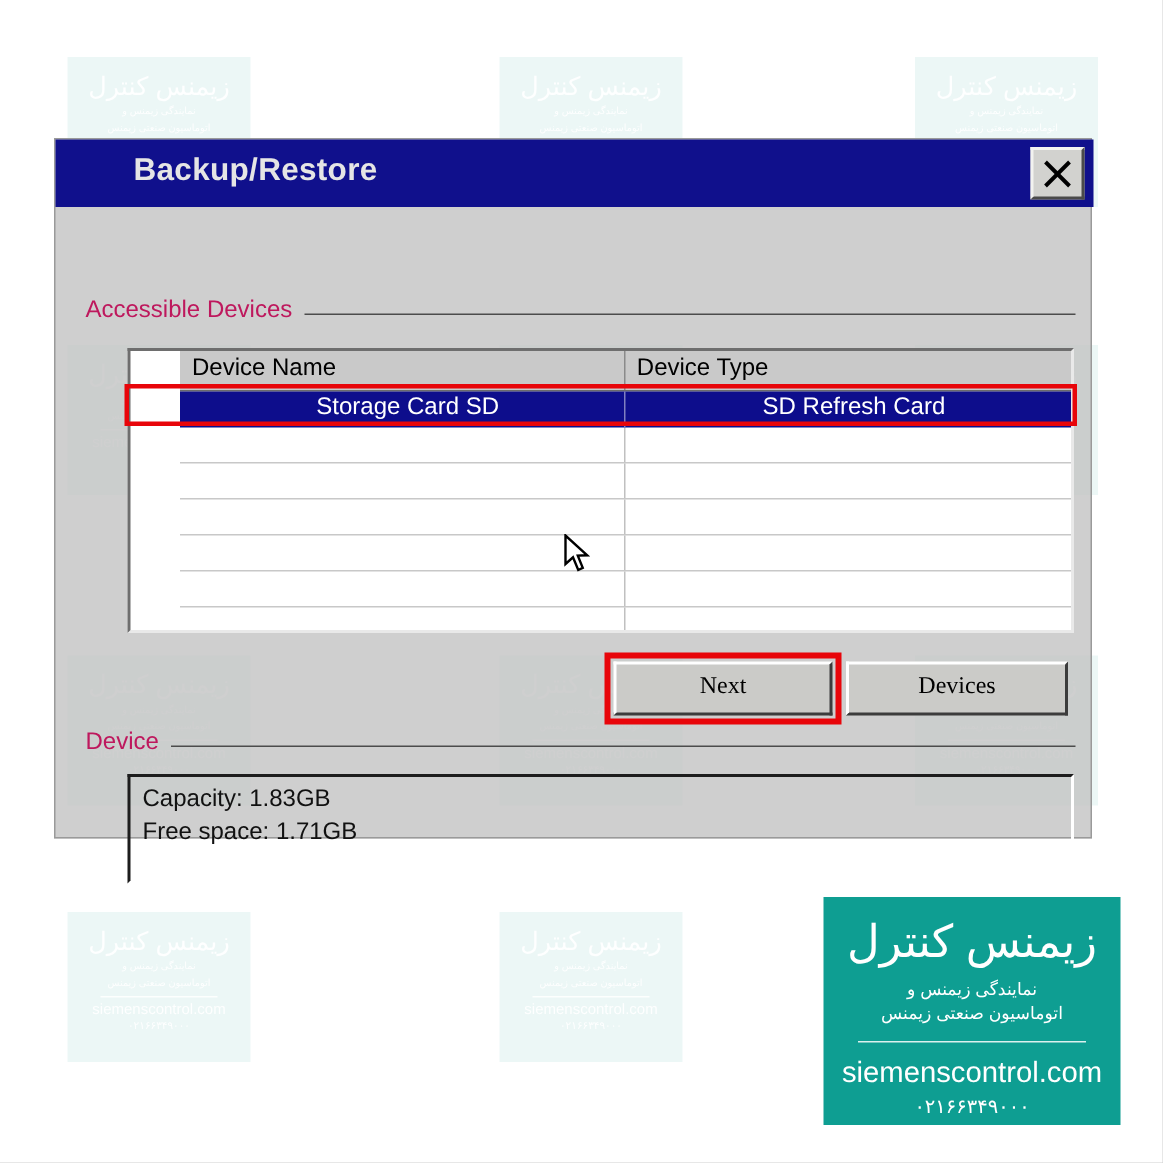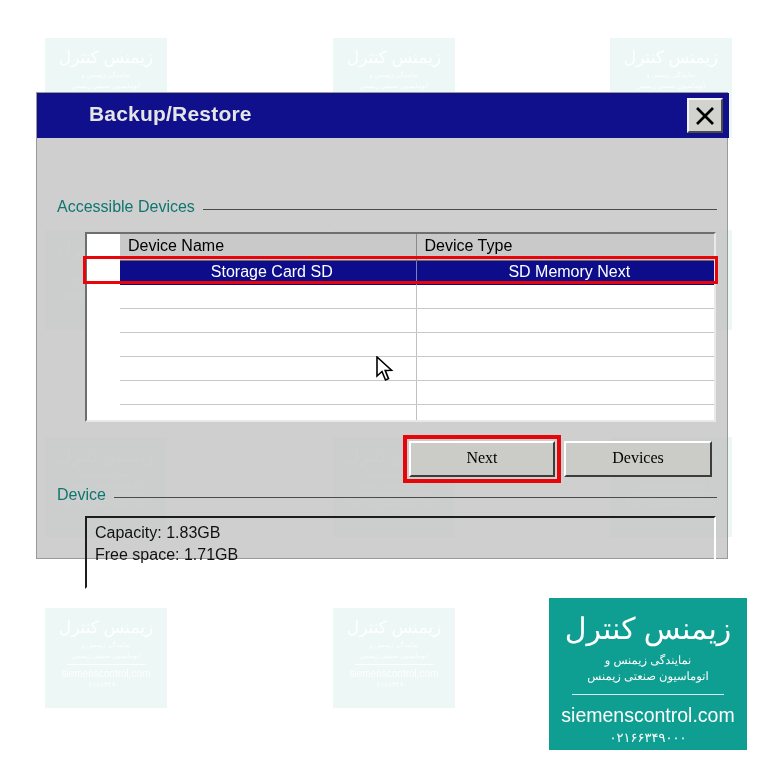"Accessible Devices" .group-head { color: #0f766e -> #be185d }
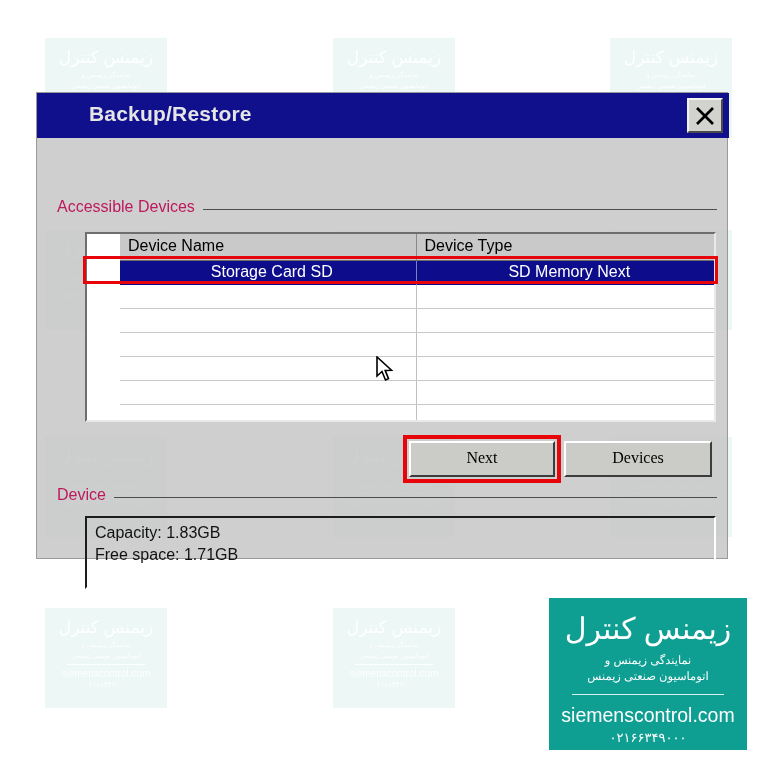"SD Memory Next" div.cell { text: Memory Next -> Refresh Card }
